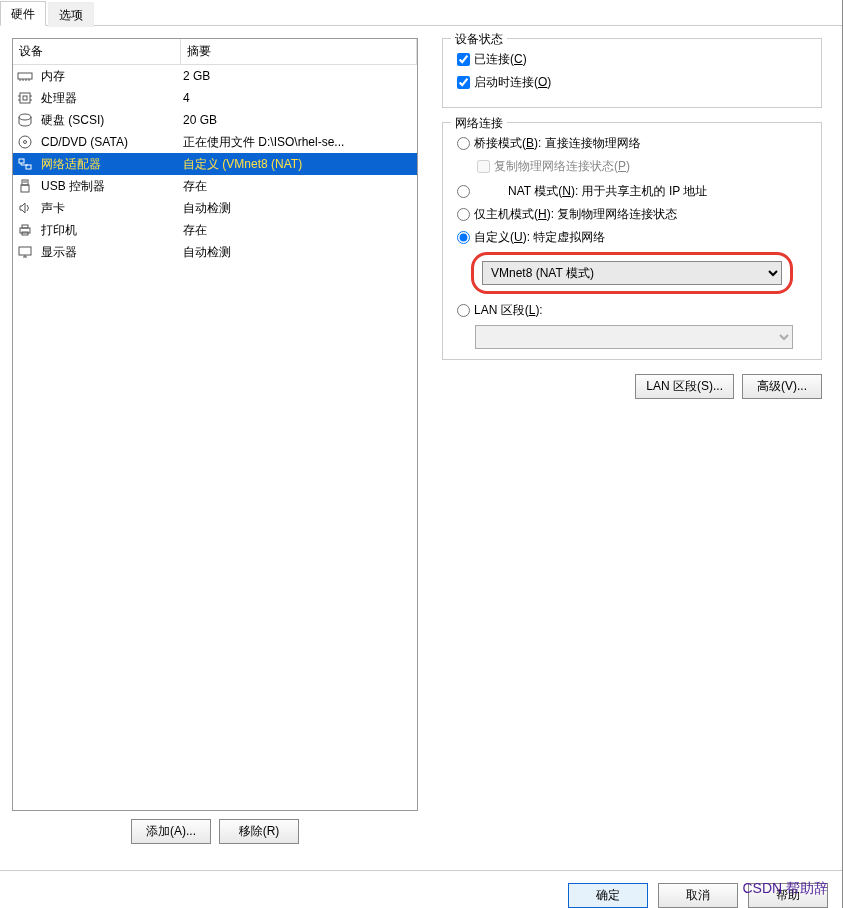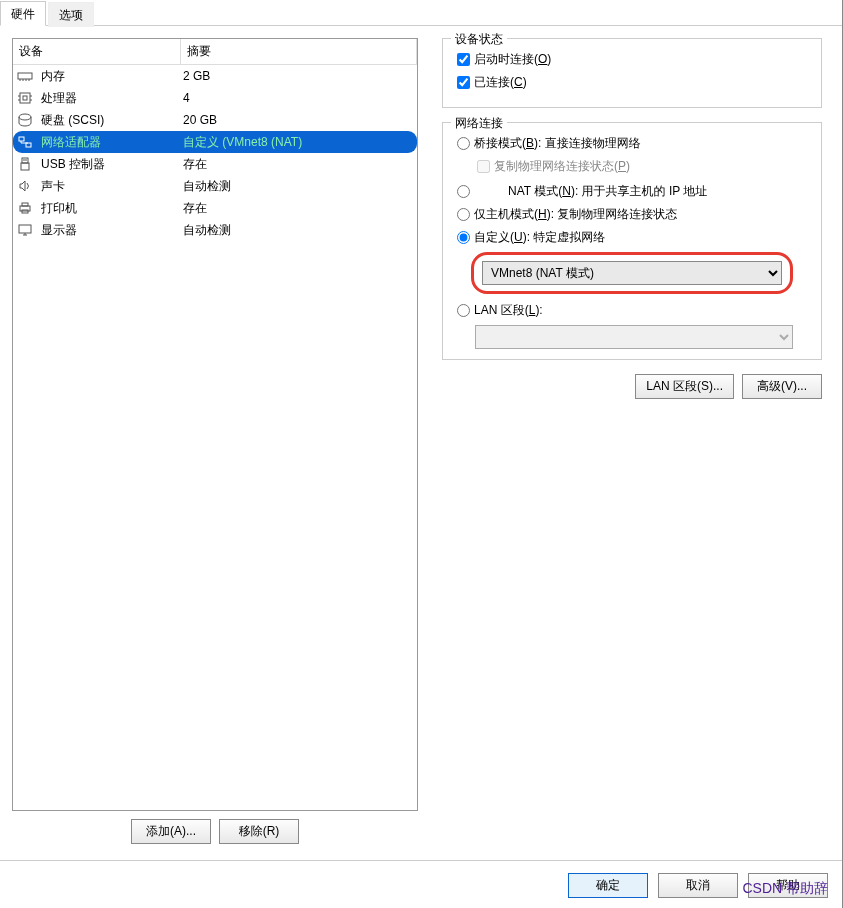"启动时连接(O)" label.checkbox-row { order: before "已连接(C)" -> after "已连接(C)" }
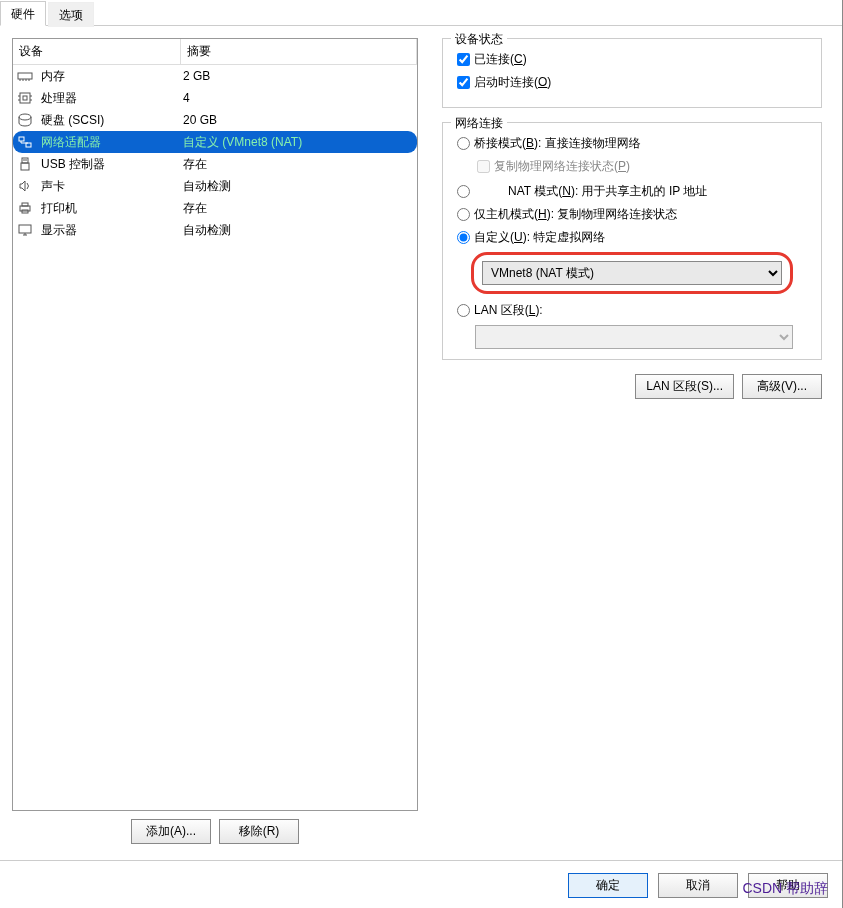"CD/DVD (SATA)" div.device-row { html: none -> <div> <div> <span> <svg> <circle></circle> <circle></circle> </svg> </span> <span>CD/DVD (SATA)</span> </div> <div>正在使用文件 D:\ISO\rhel-se...</div> </div> }
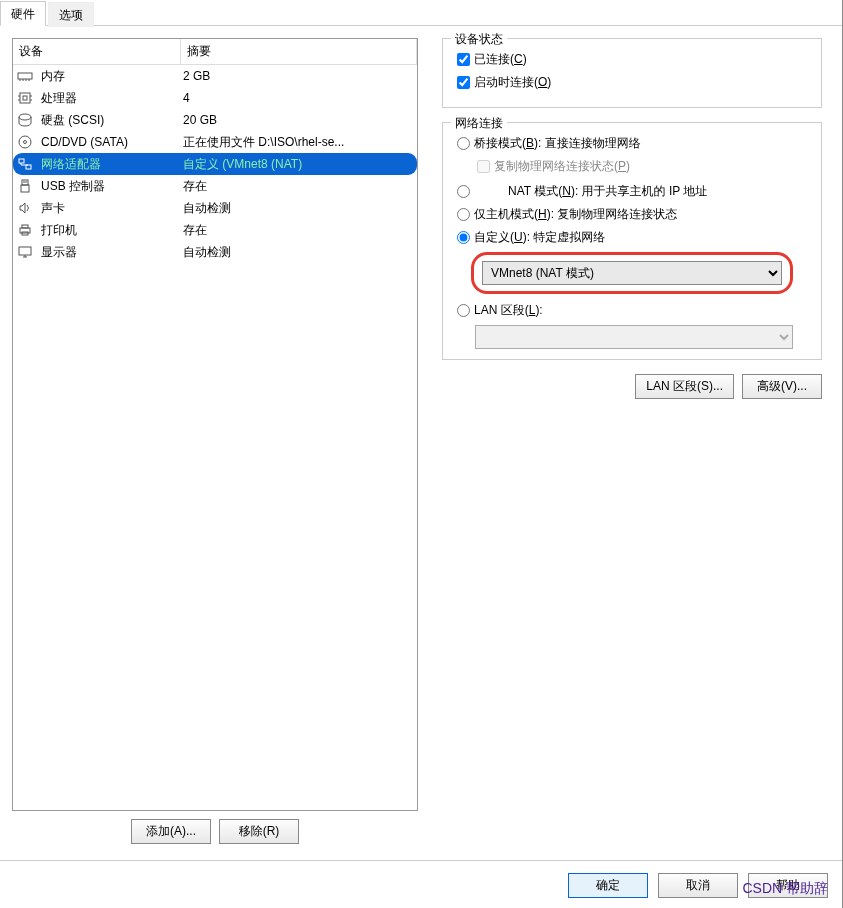"网络适配器" .device-row.selected { border-radius: 9px -> none; color: #86efac -> #fde047 }
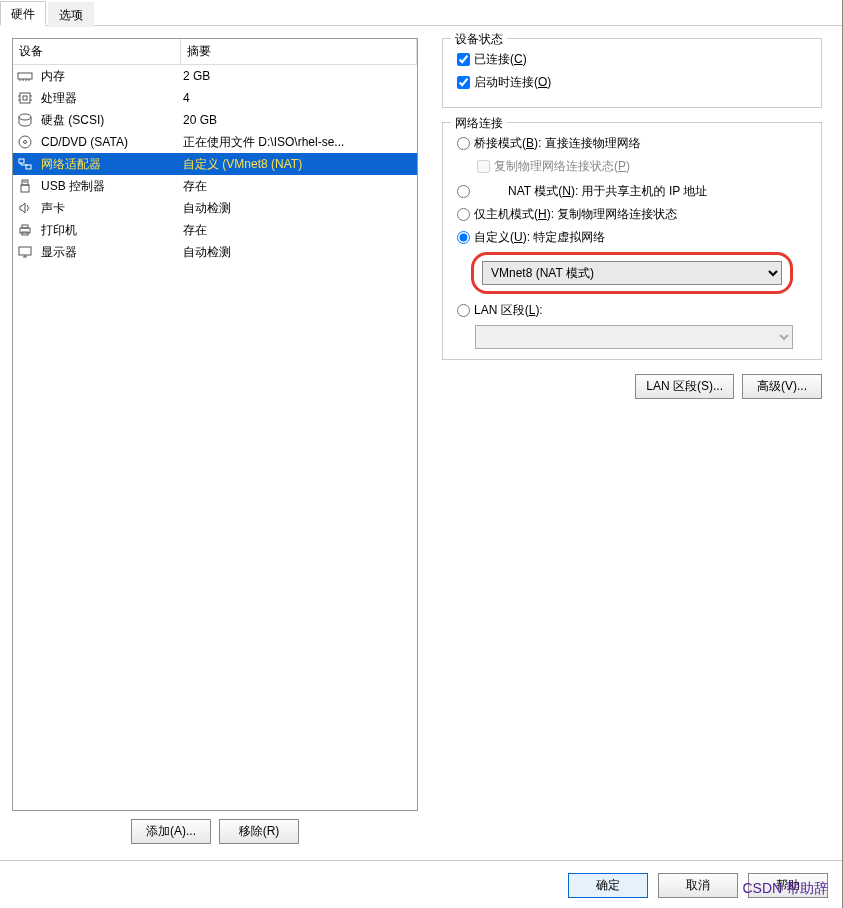"确定" .footer { padding: 12px 14px 10px -> 12px 14px 0 }
